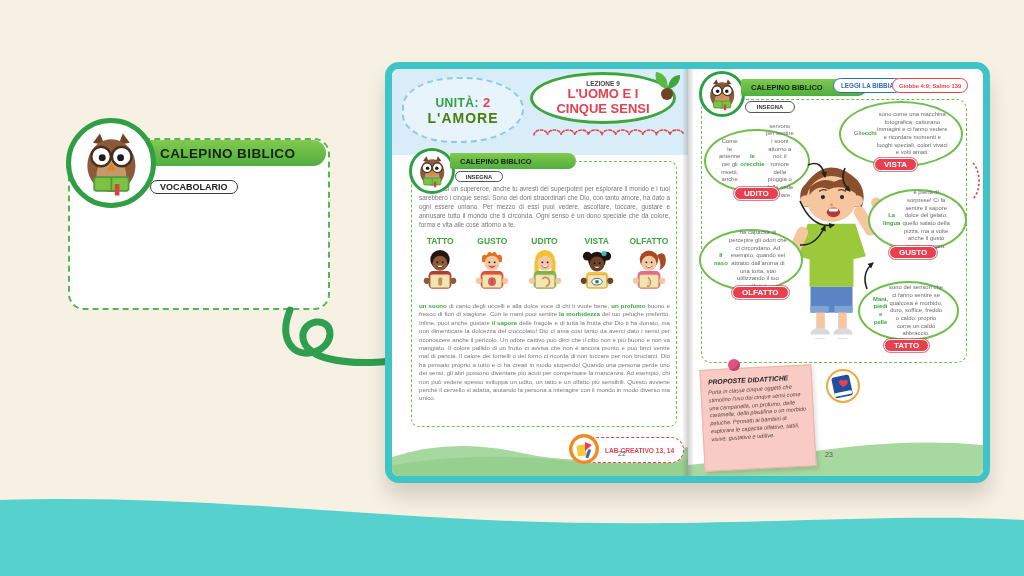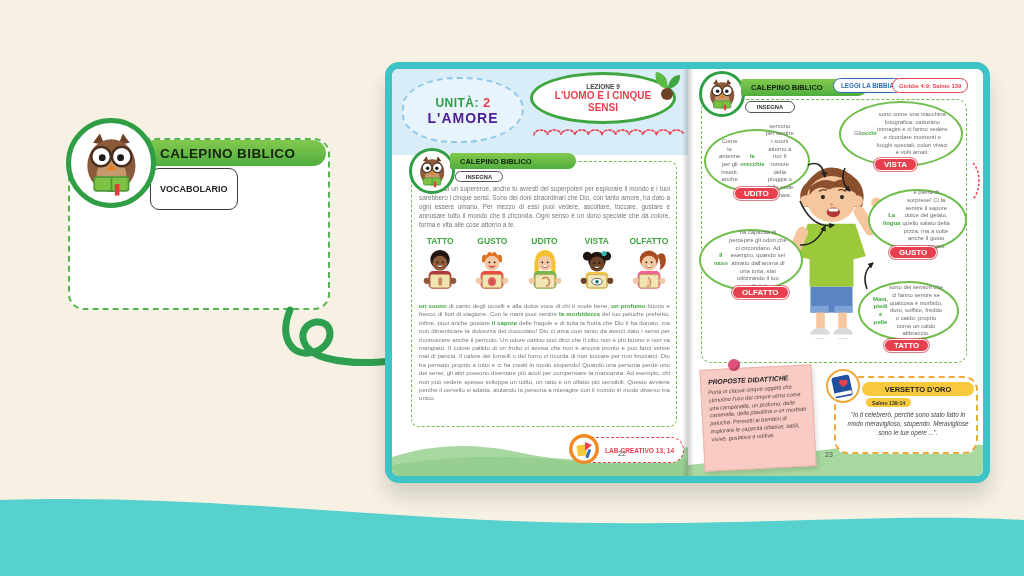"L'UOMO E I CINQUE SENSI" .lesson-oval .tit { font-size: 10px -> 13px }
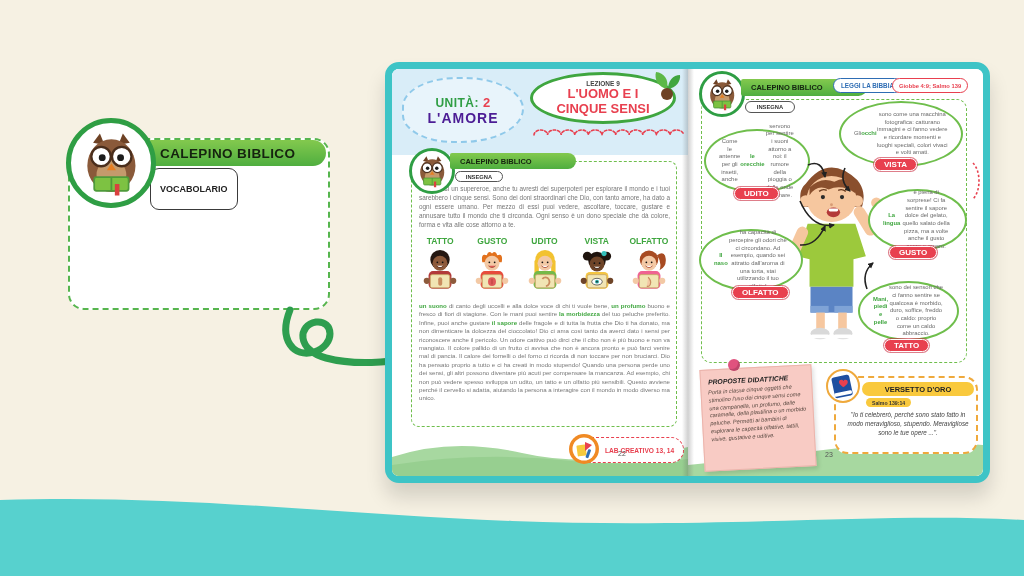"L'AMORE" .cloud .l2 { color: #4c1d95 -> #4d7c0f }
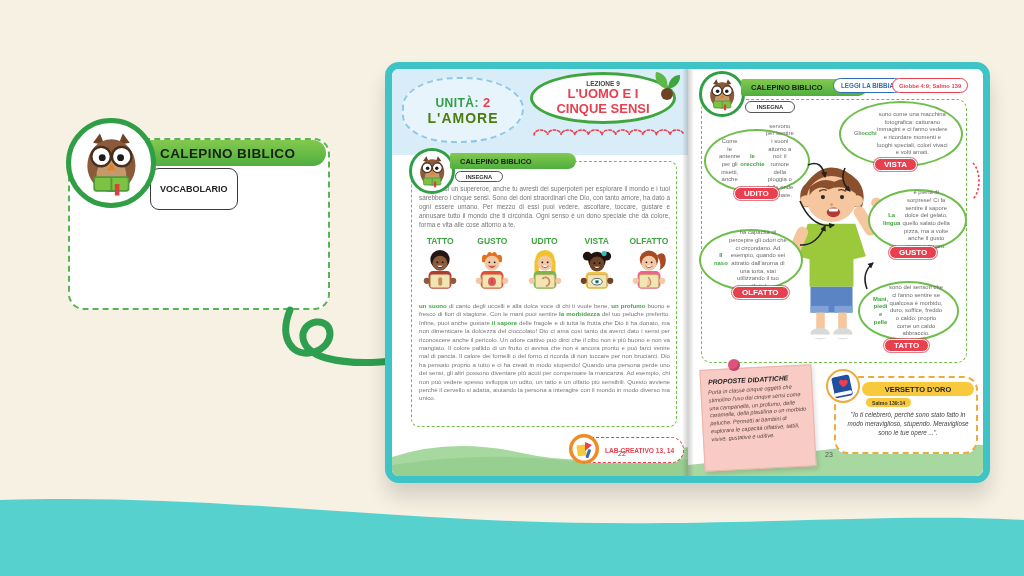"VOCABOLARIO" .callout-pill { padding: 15px 9px -> 1px 9px; top: 168px -> 180px }
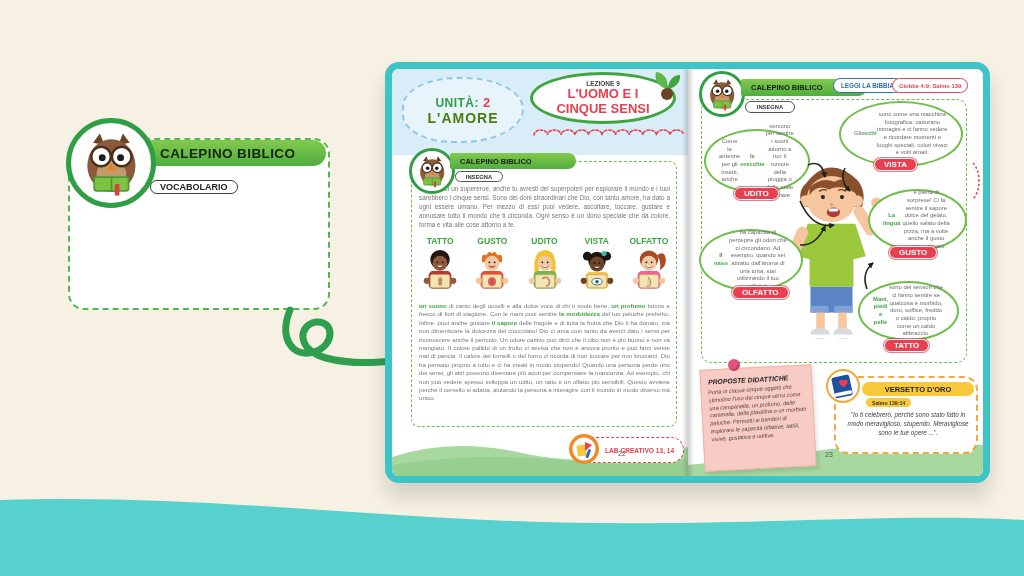"VERSETTO D'ORO" div.verse { html: <div> <div>VERSETTO D'ORO</div> <div>Salmo 139:14</div> <div>"Io ti celebrerò, perché sono stato fatto in modo meraviglioso, stupendo. Meravigliose sono le tue opere ...".</div> </div> -> none }
